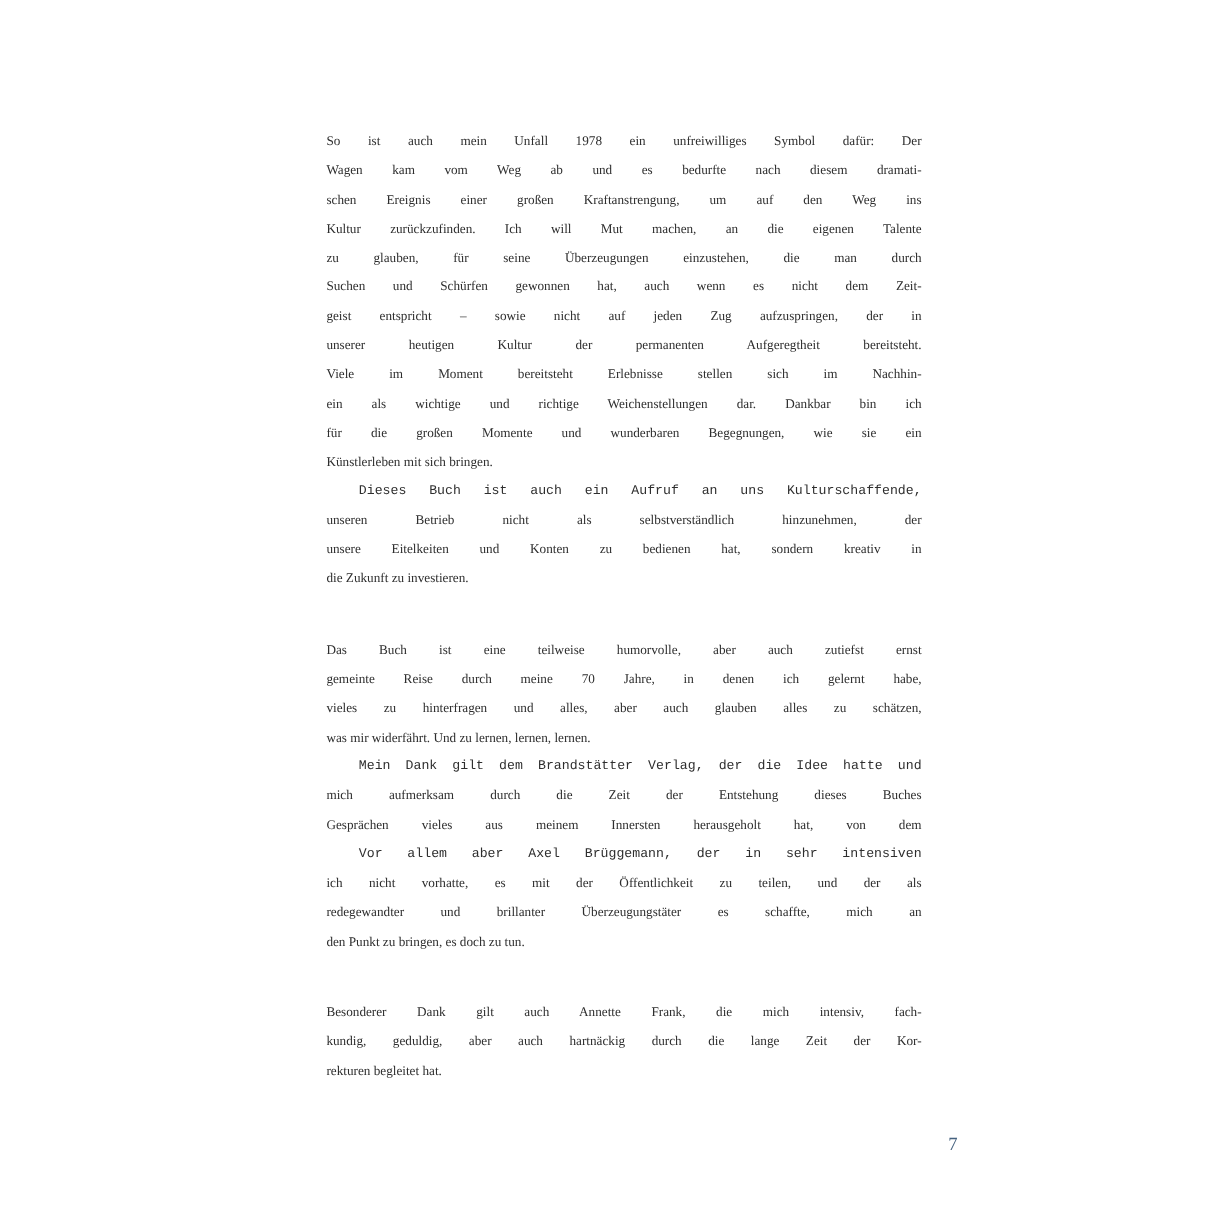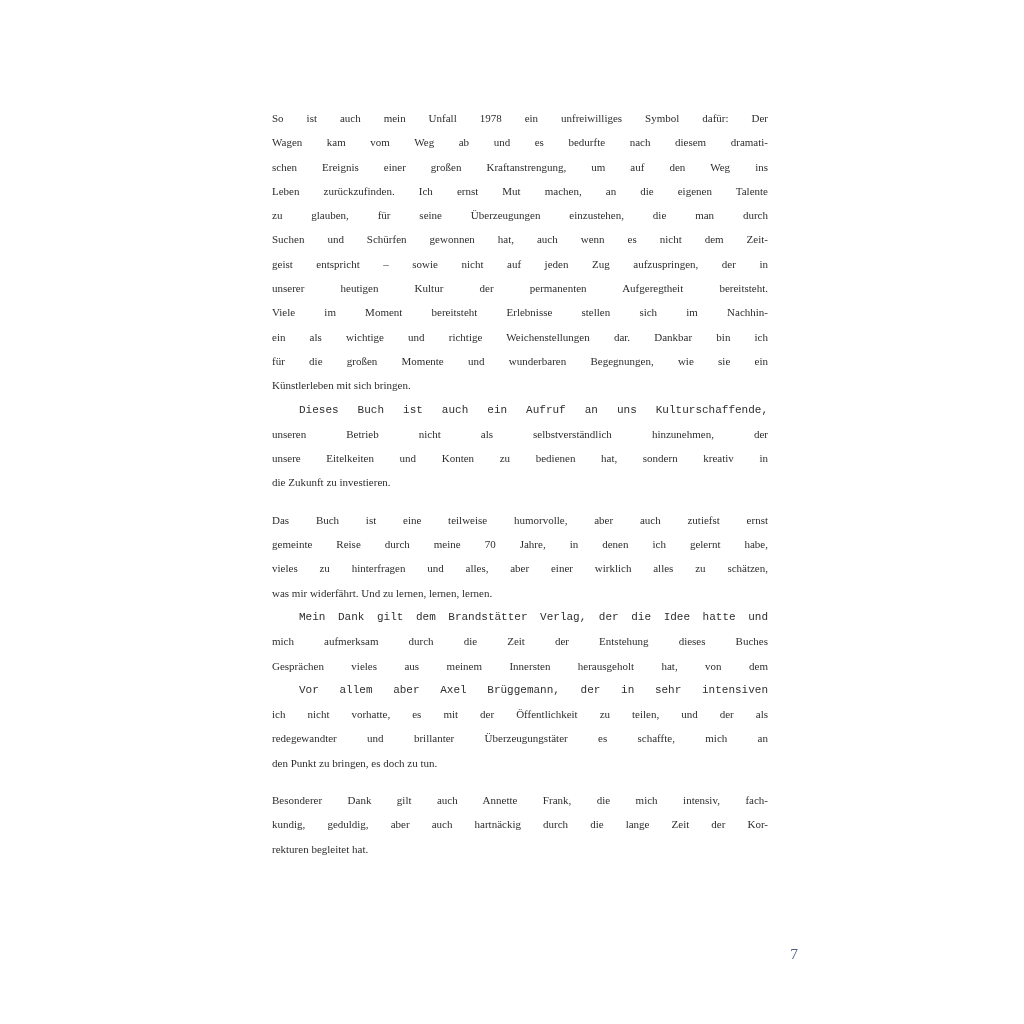"Leben zurückzufinden. Ich ernst Mut" div.text-line { text: Leben zurückzufinden. Ich ernst -> Kultur zurückzufinden. Ich will }
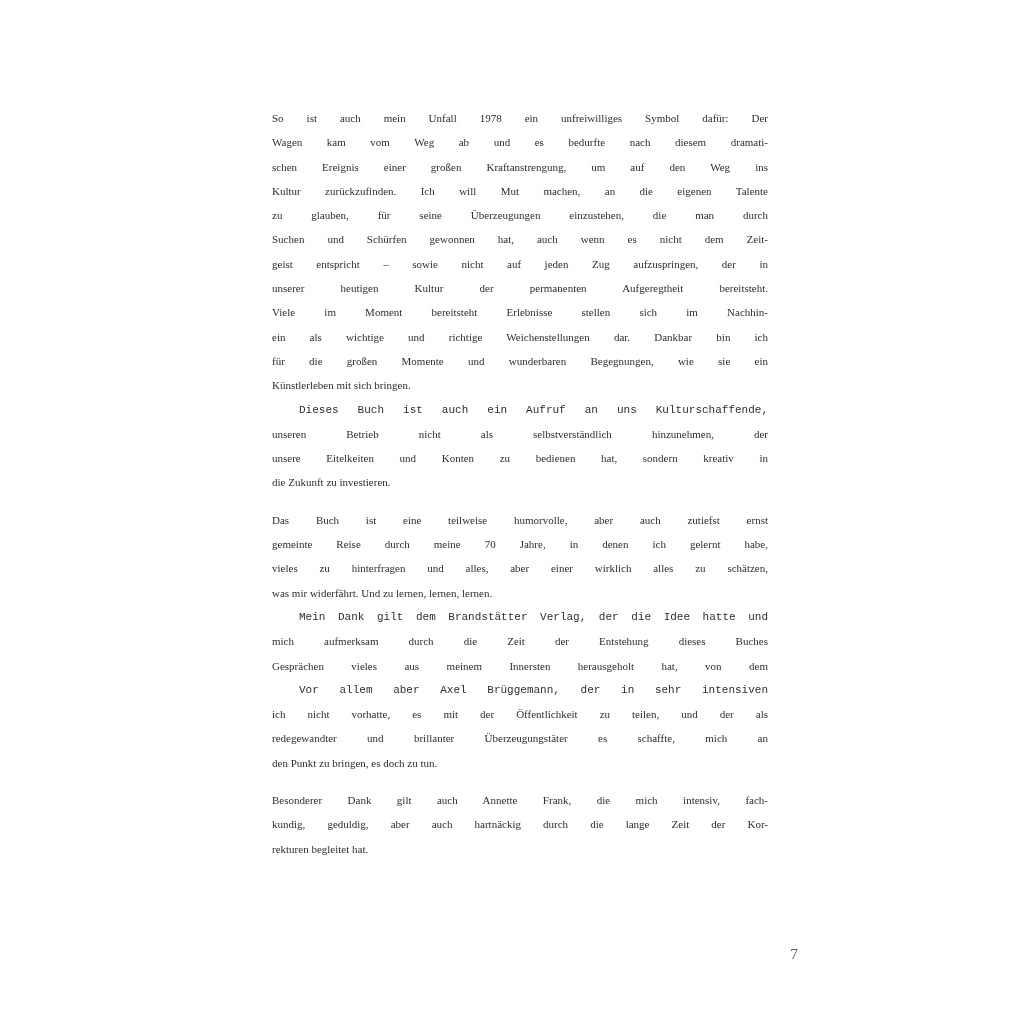"Das Buch ist eine teilweise" .paragraph.gap-before { margin-top: 13px -> 35px }
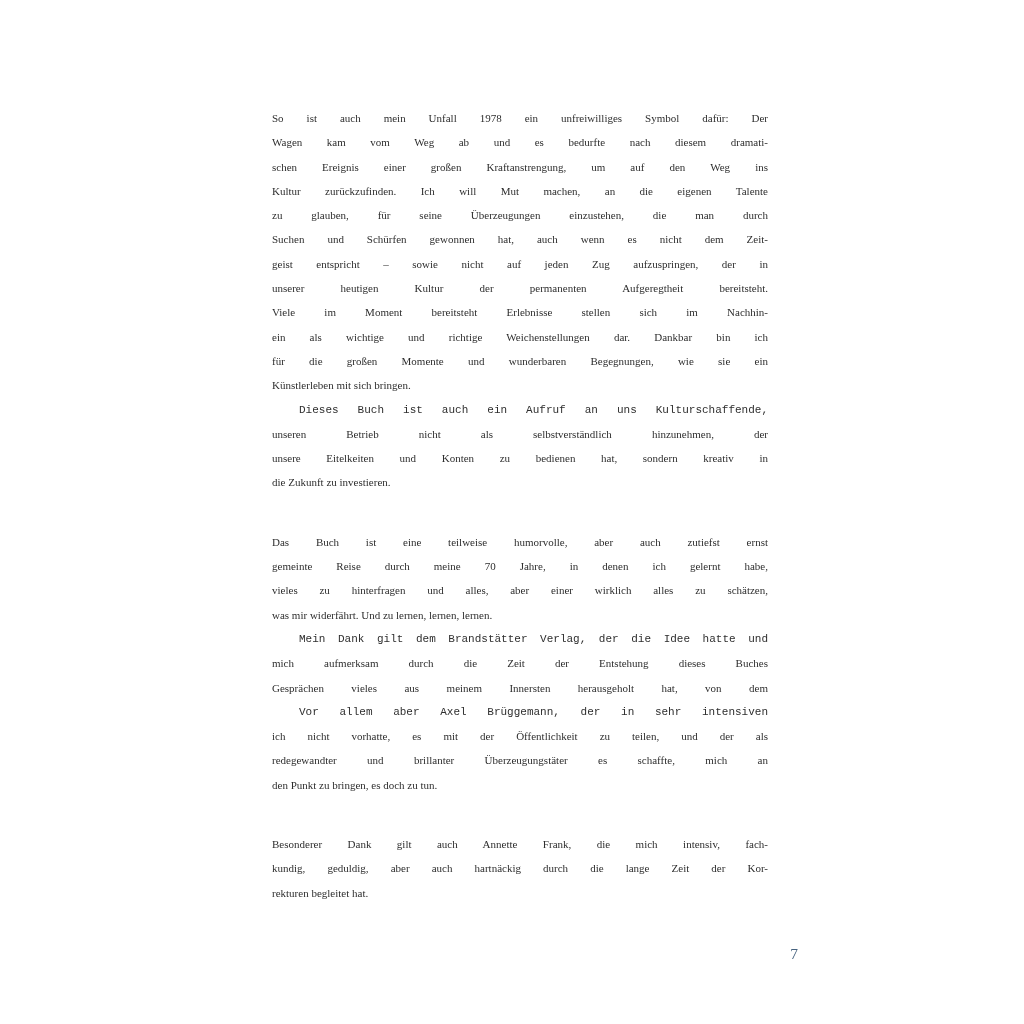"vieles zu hinterfragen und alles," div.text-line { text: einer wirklich -> auch glauben }
